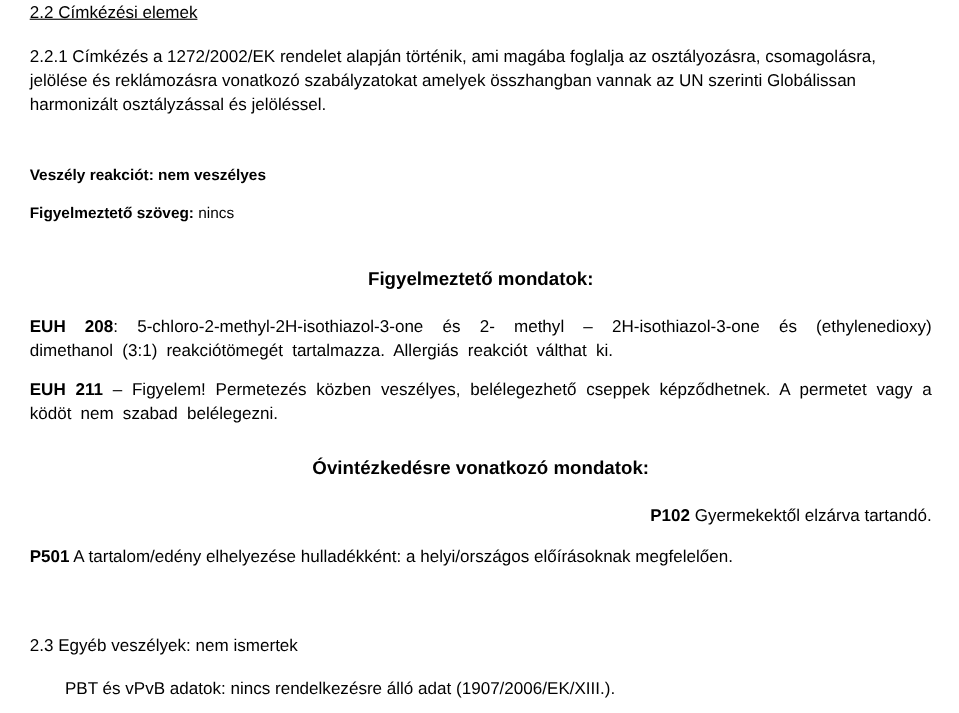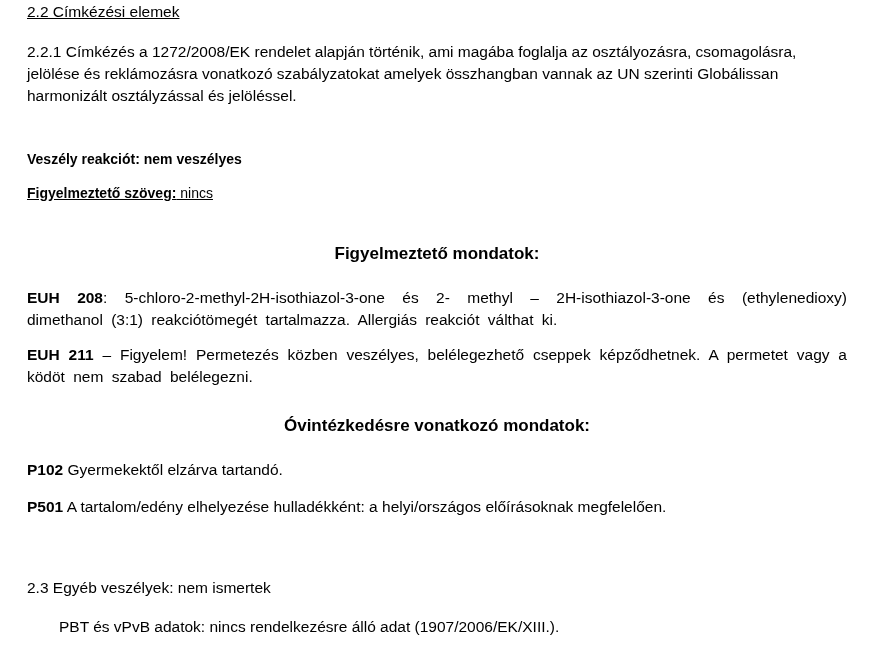"2.2.1 Címkézés a 1272/2008/EK rendelet" p.body-para { text: 1272/2008/EK -> 1272/2002/EK }
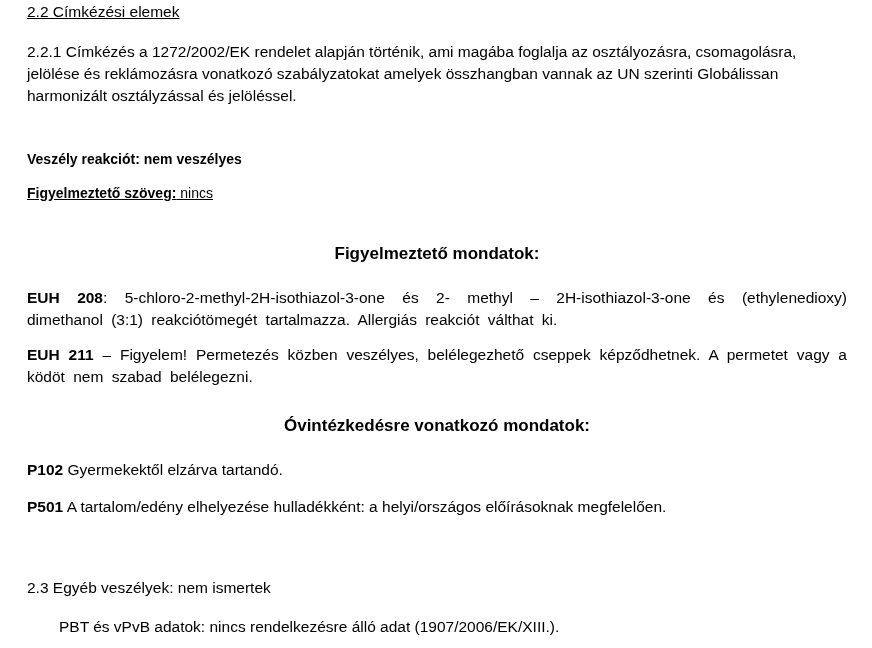"Figyelmeztető szöveg: nincs" .warning-line { text-decoration: underline -> none }
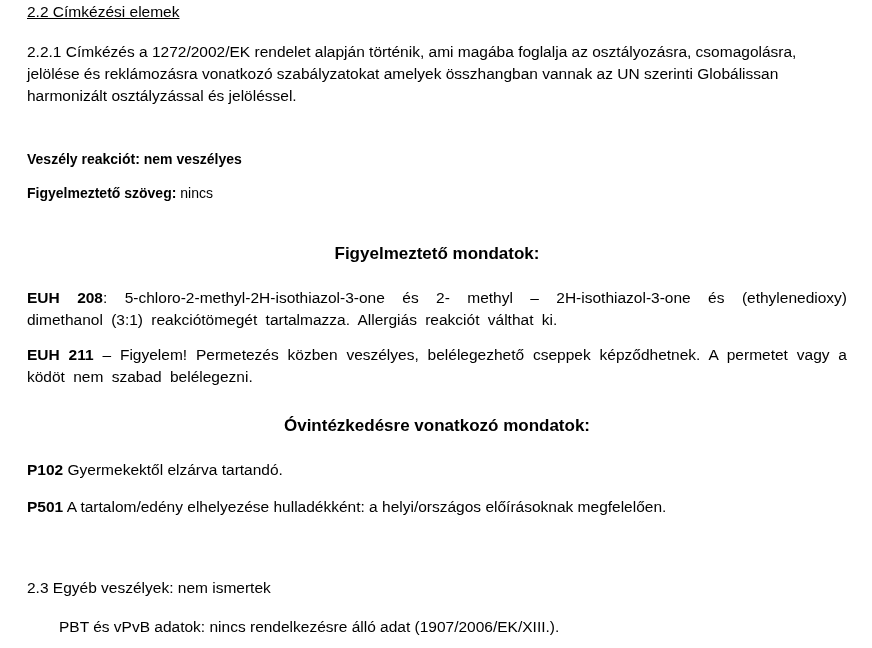"P102 Gyermekektől elzárva tartandó." .p102 { text-align: none -> right }
